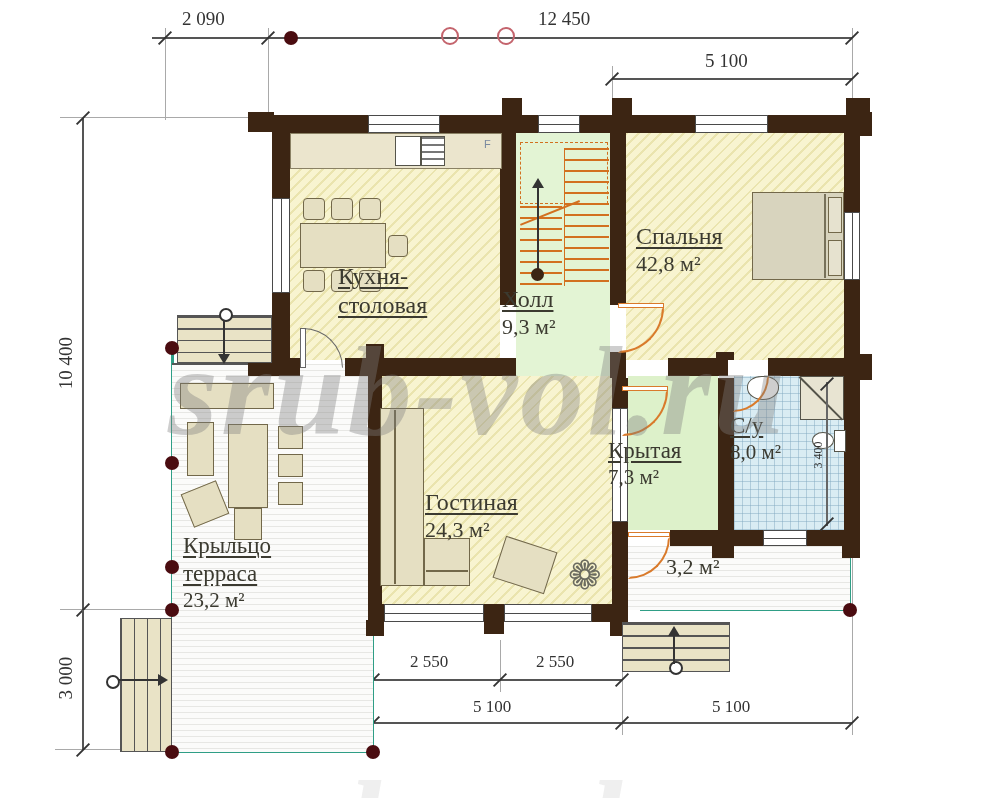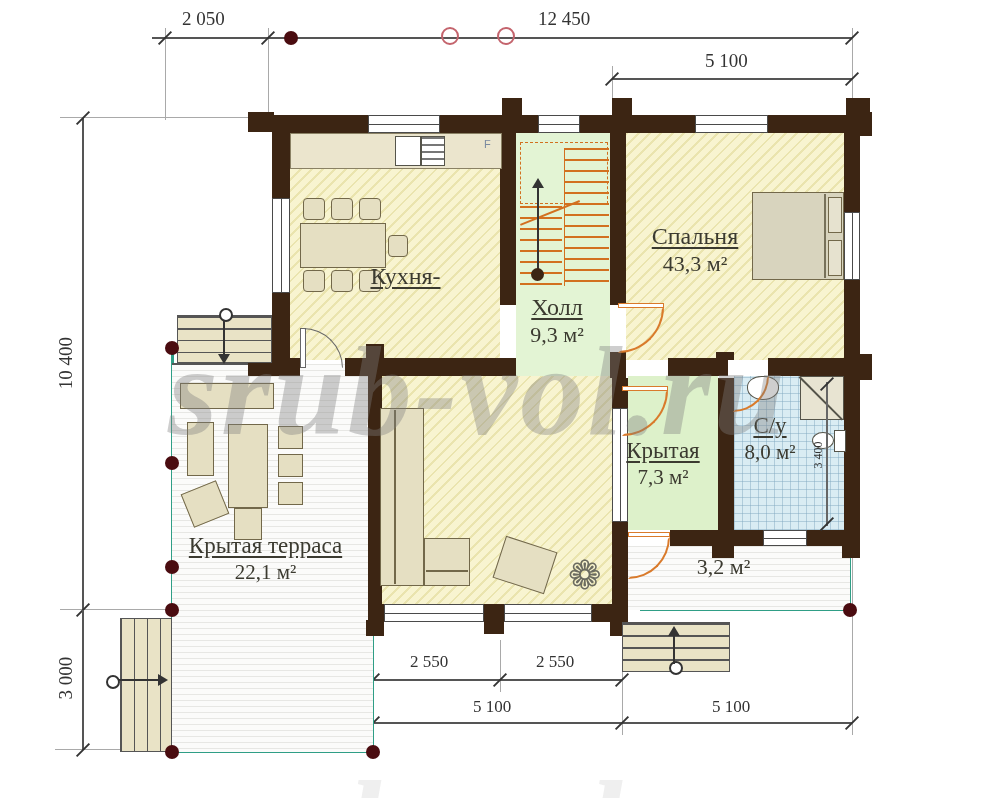"2 050" div.dimtext { text: 2 050 -> 2 090 }
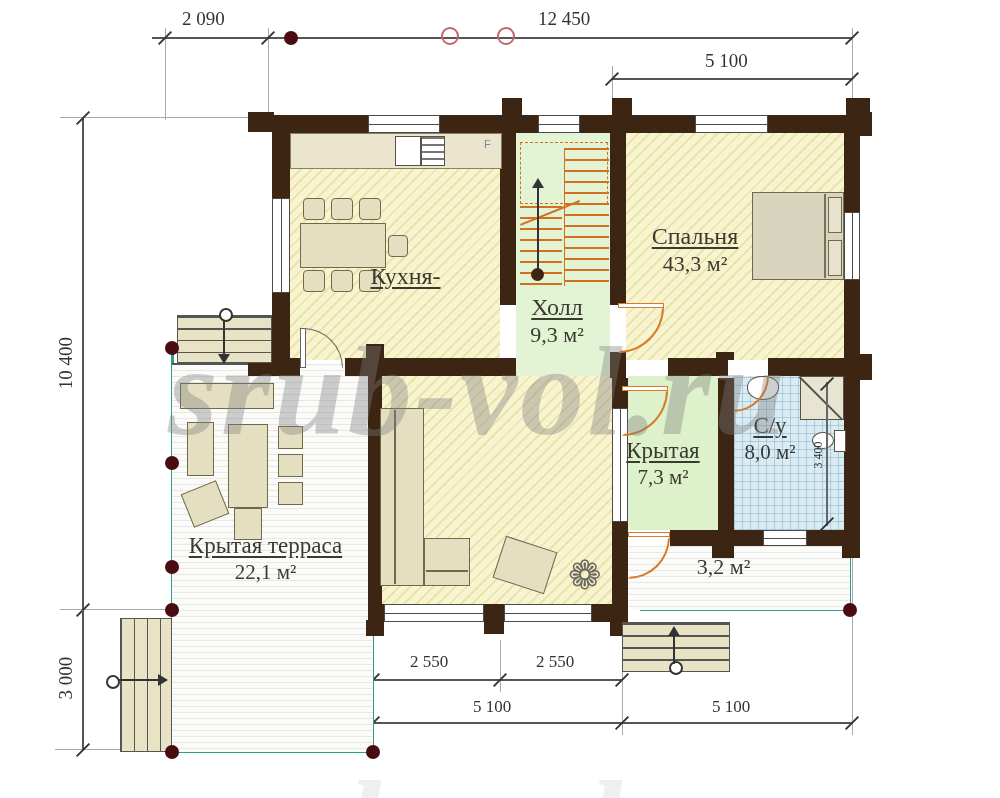"Спальня" .roomlbl { text-align: center -> left }
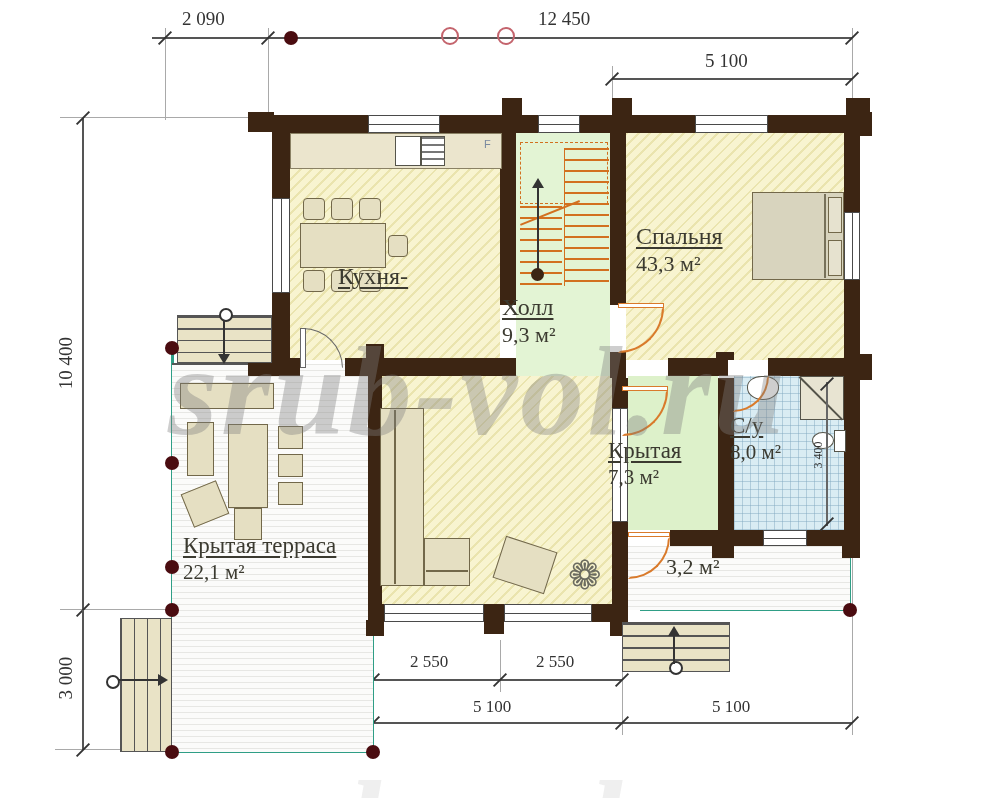"43,3 м²" div.ar { text: 43,3 -> 42,8 }
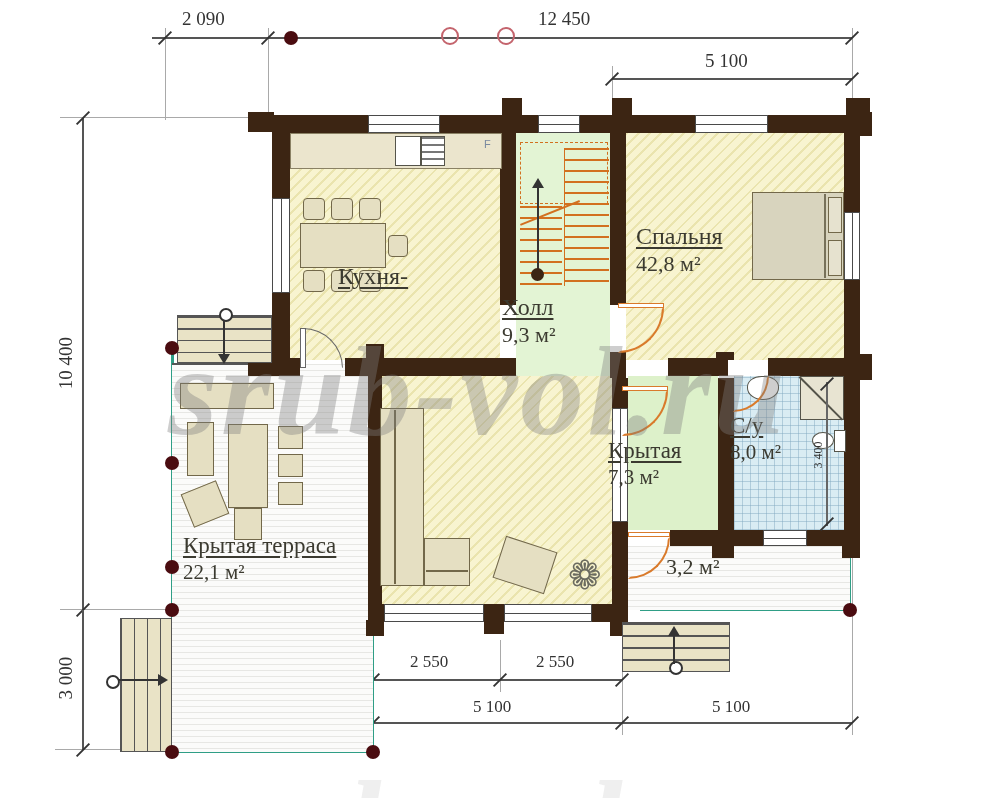"столовая" div.nm { html: none -> <div>столовая</div> }
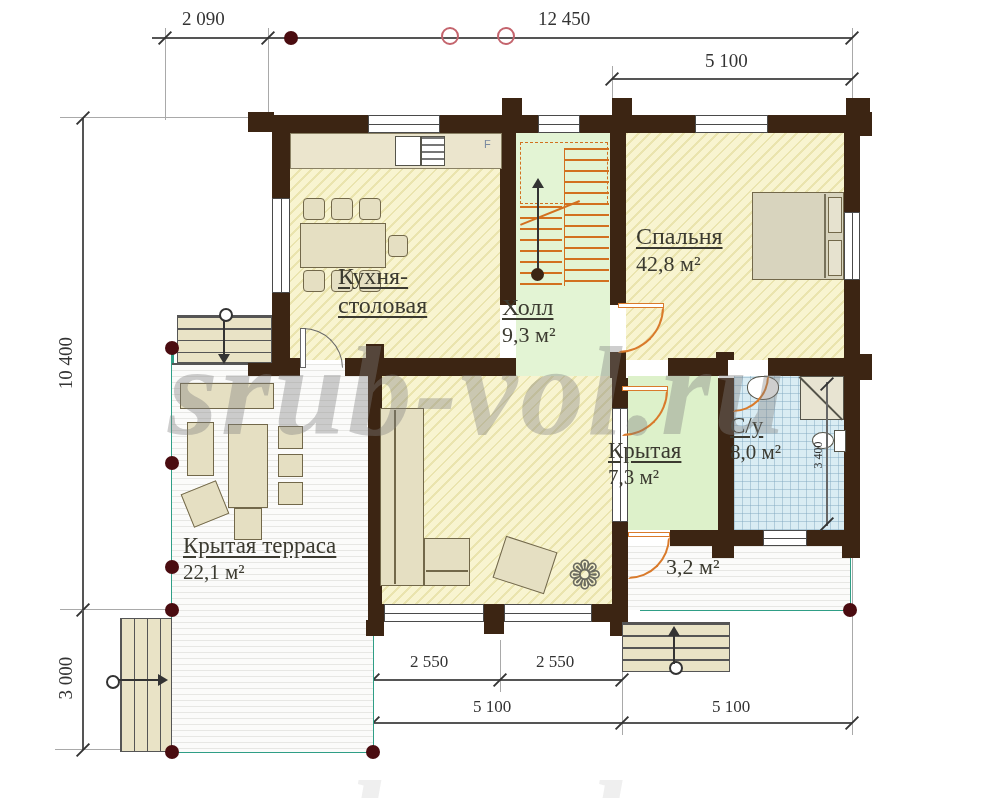"Холл" div.roomlbl { top: 293px -> 285px }
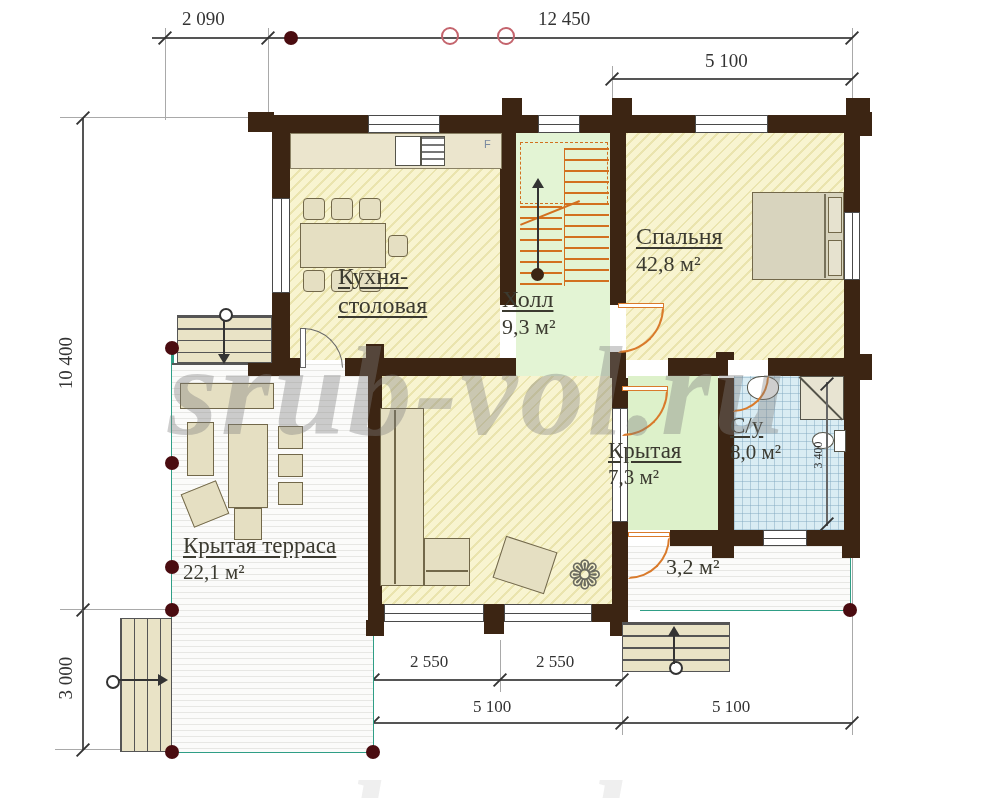"Гостиная" div.roomlbl { html: none -> <div> <div>Гостиная</div> <div>24,3 м²</div> </div> }
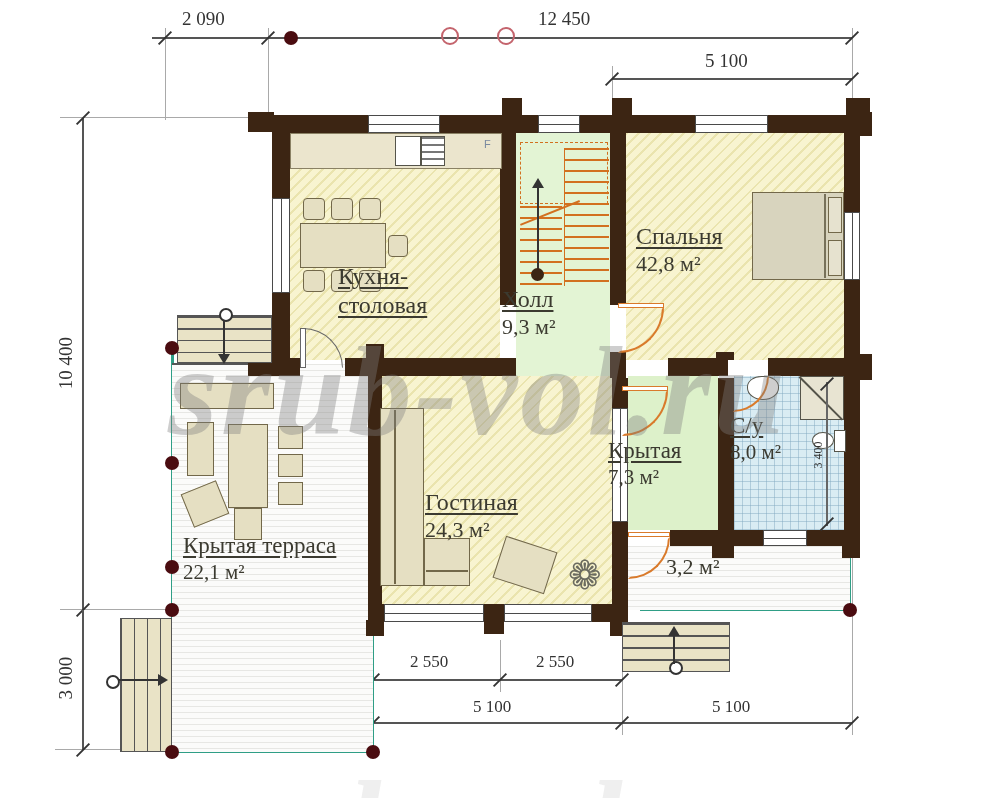"Крытая терраса" div.nm { text: Крытая -> Крыльцо }
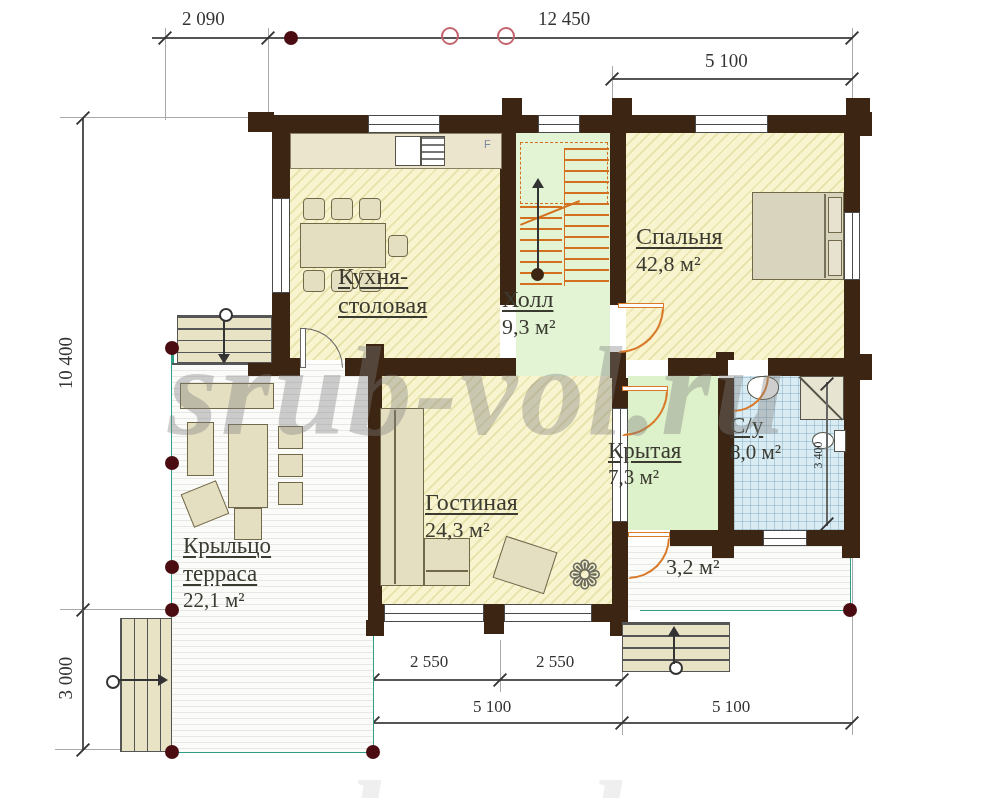"22,1 м²" div.ar { text: 22,1 -> 23,2 }
